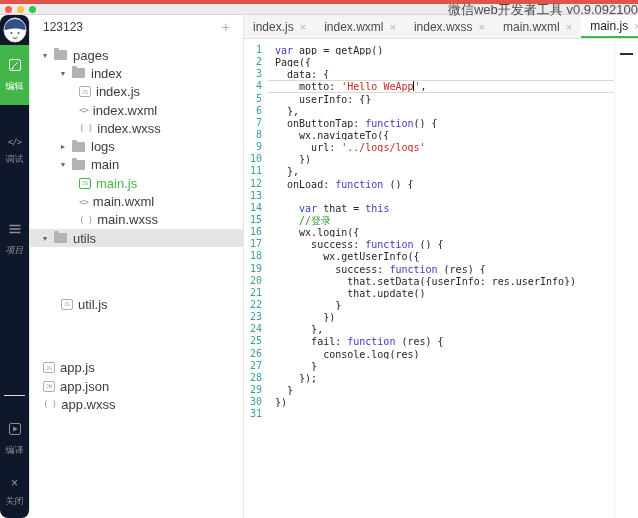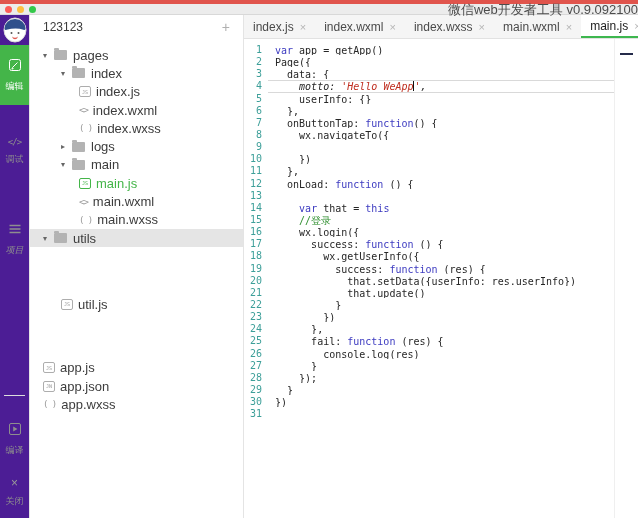"编辑" .sidebar { background: #4c1d95 -> #0f172a; border-radius: none -> 8px }
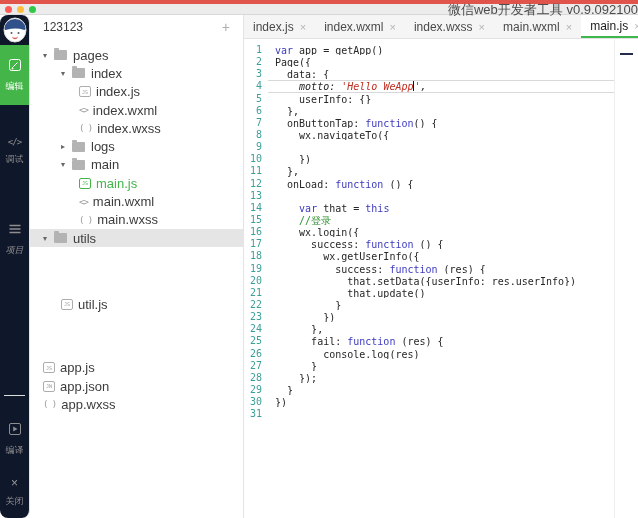"motto: 'Hello WeApp'," .cm-line.current .lc { font-style: italic -> none }
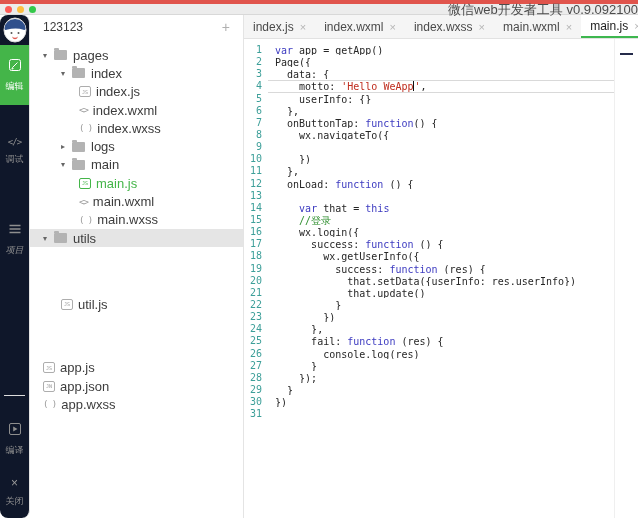"url: '../logs/logs'" span.lc { html: none -> <span><span> url: </span><span>'../logs/logs'</span></span> }
